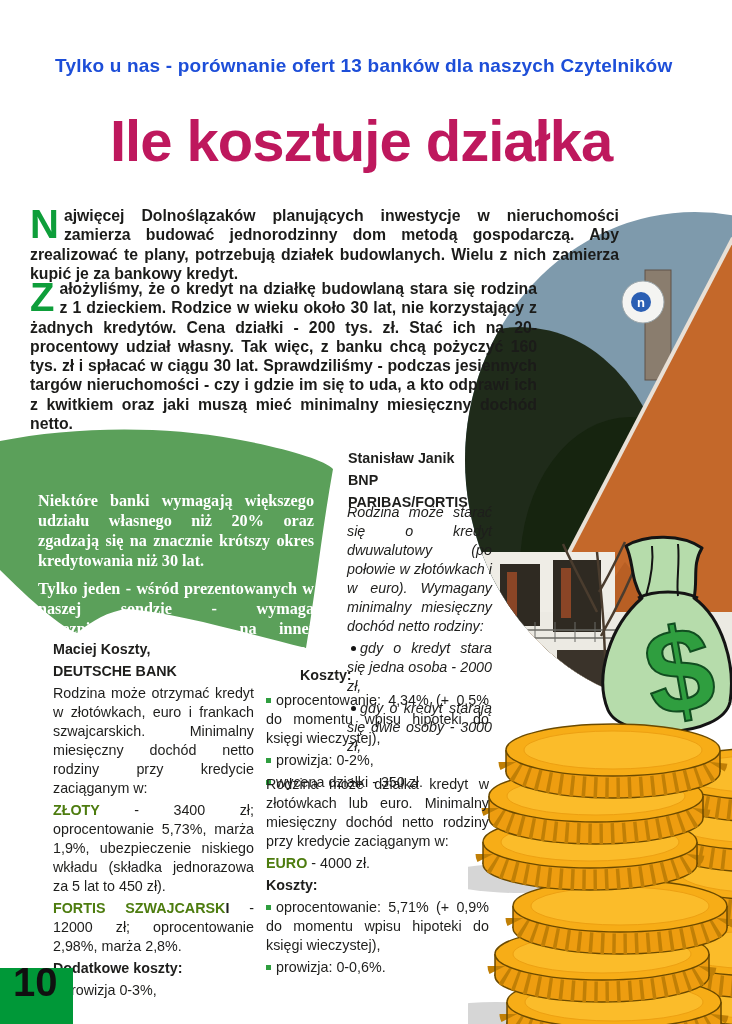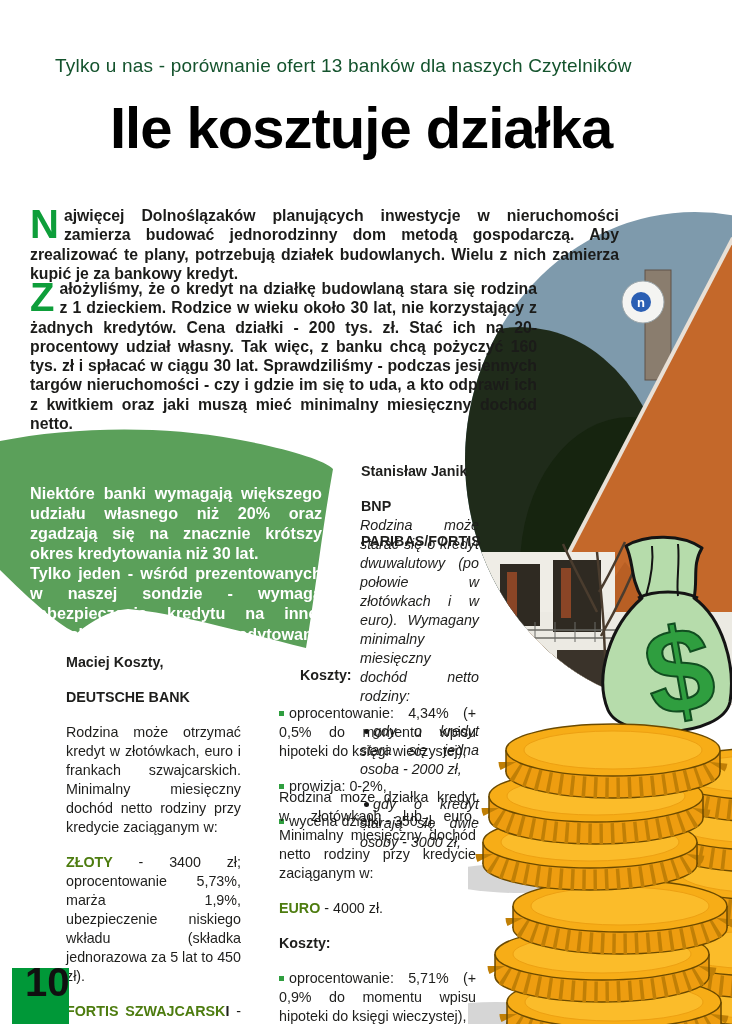"Tylko u nas - porównanie" .kicker { color: #14532d -> #1d4ed8; font-weight: normal -> bold }
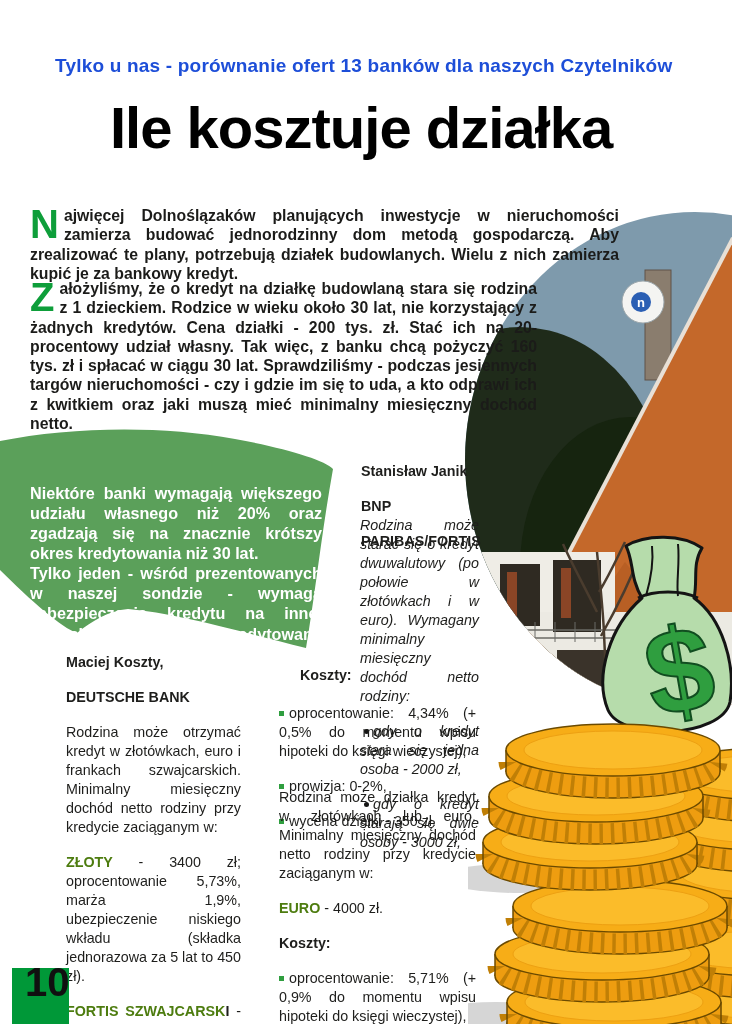"Ile kosztuje działka" .title { color: #000000 -> #be185d; top: 94px -> 107px }
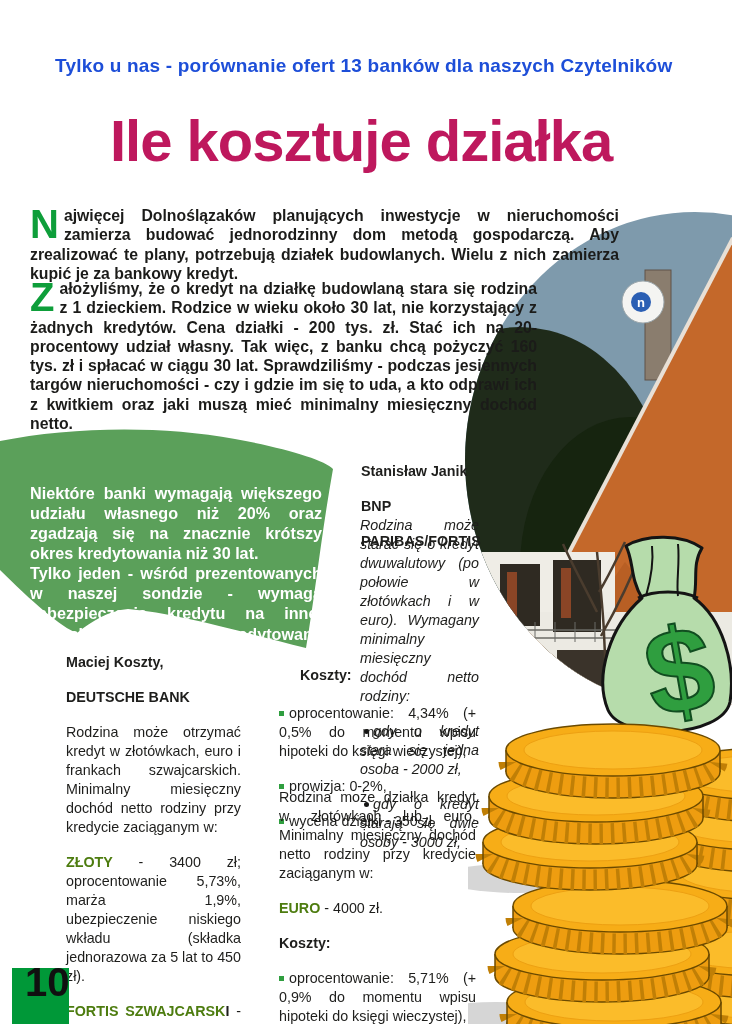"Stanisław Janik" .col p { margin: 16px -> 3px }
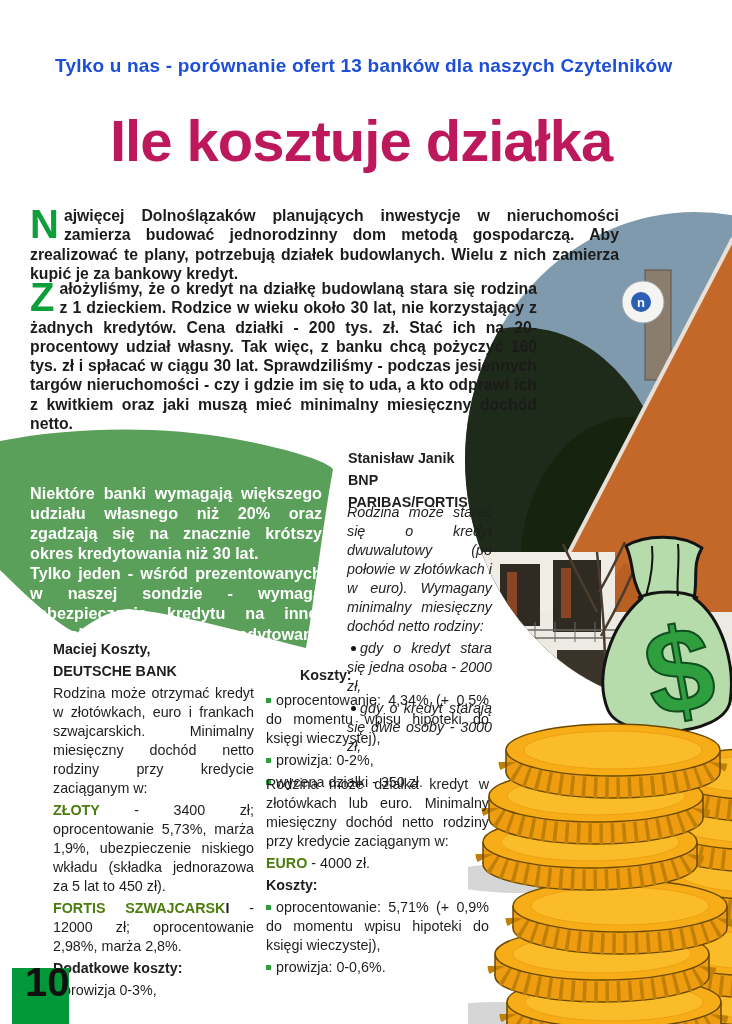"Niektóre banki wymagają większego" .callout-text p { font-family: none -> Liberation Serif, serif; margin: 0 -> 8px }
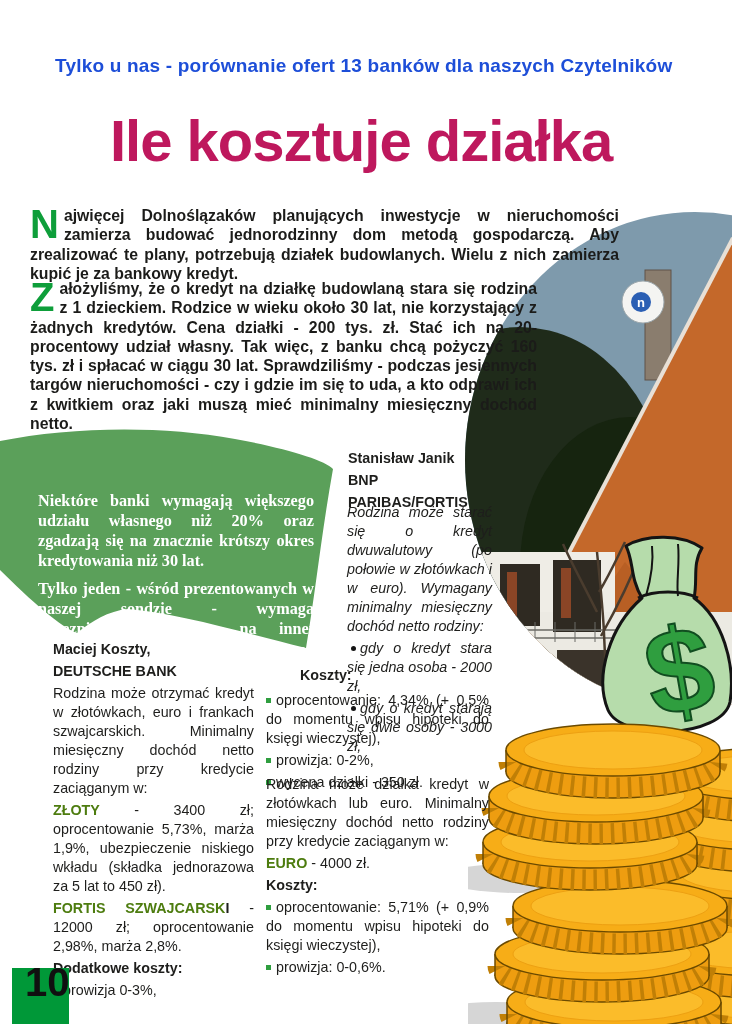"10" .pagebox { left: 12px -> 0; padding-left: none -> 16px }
